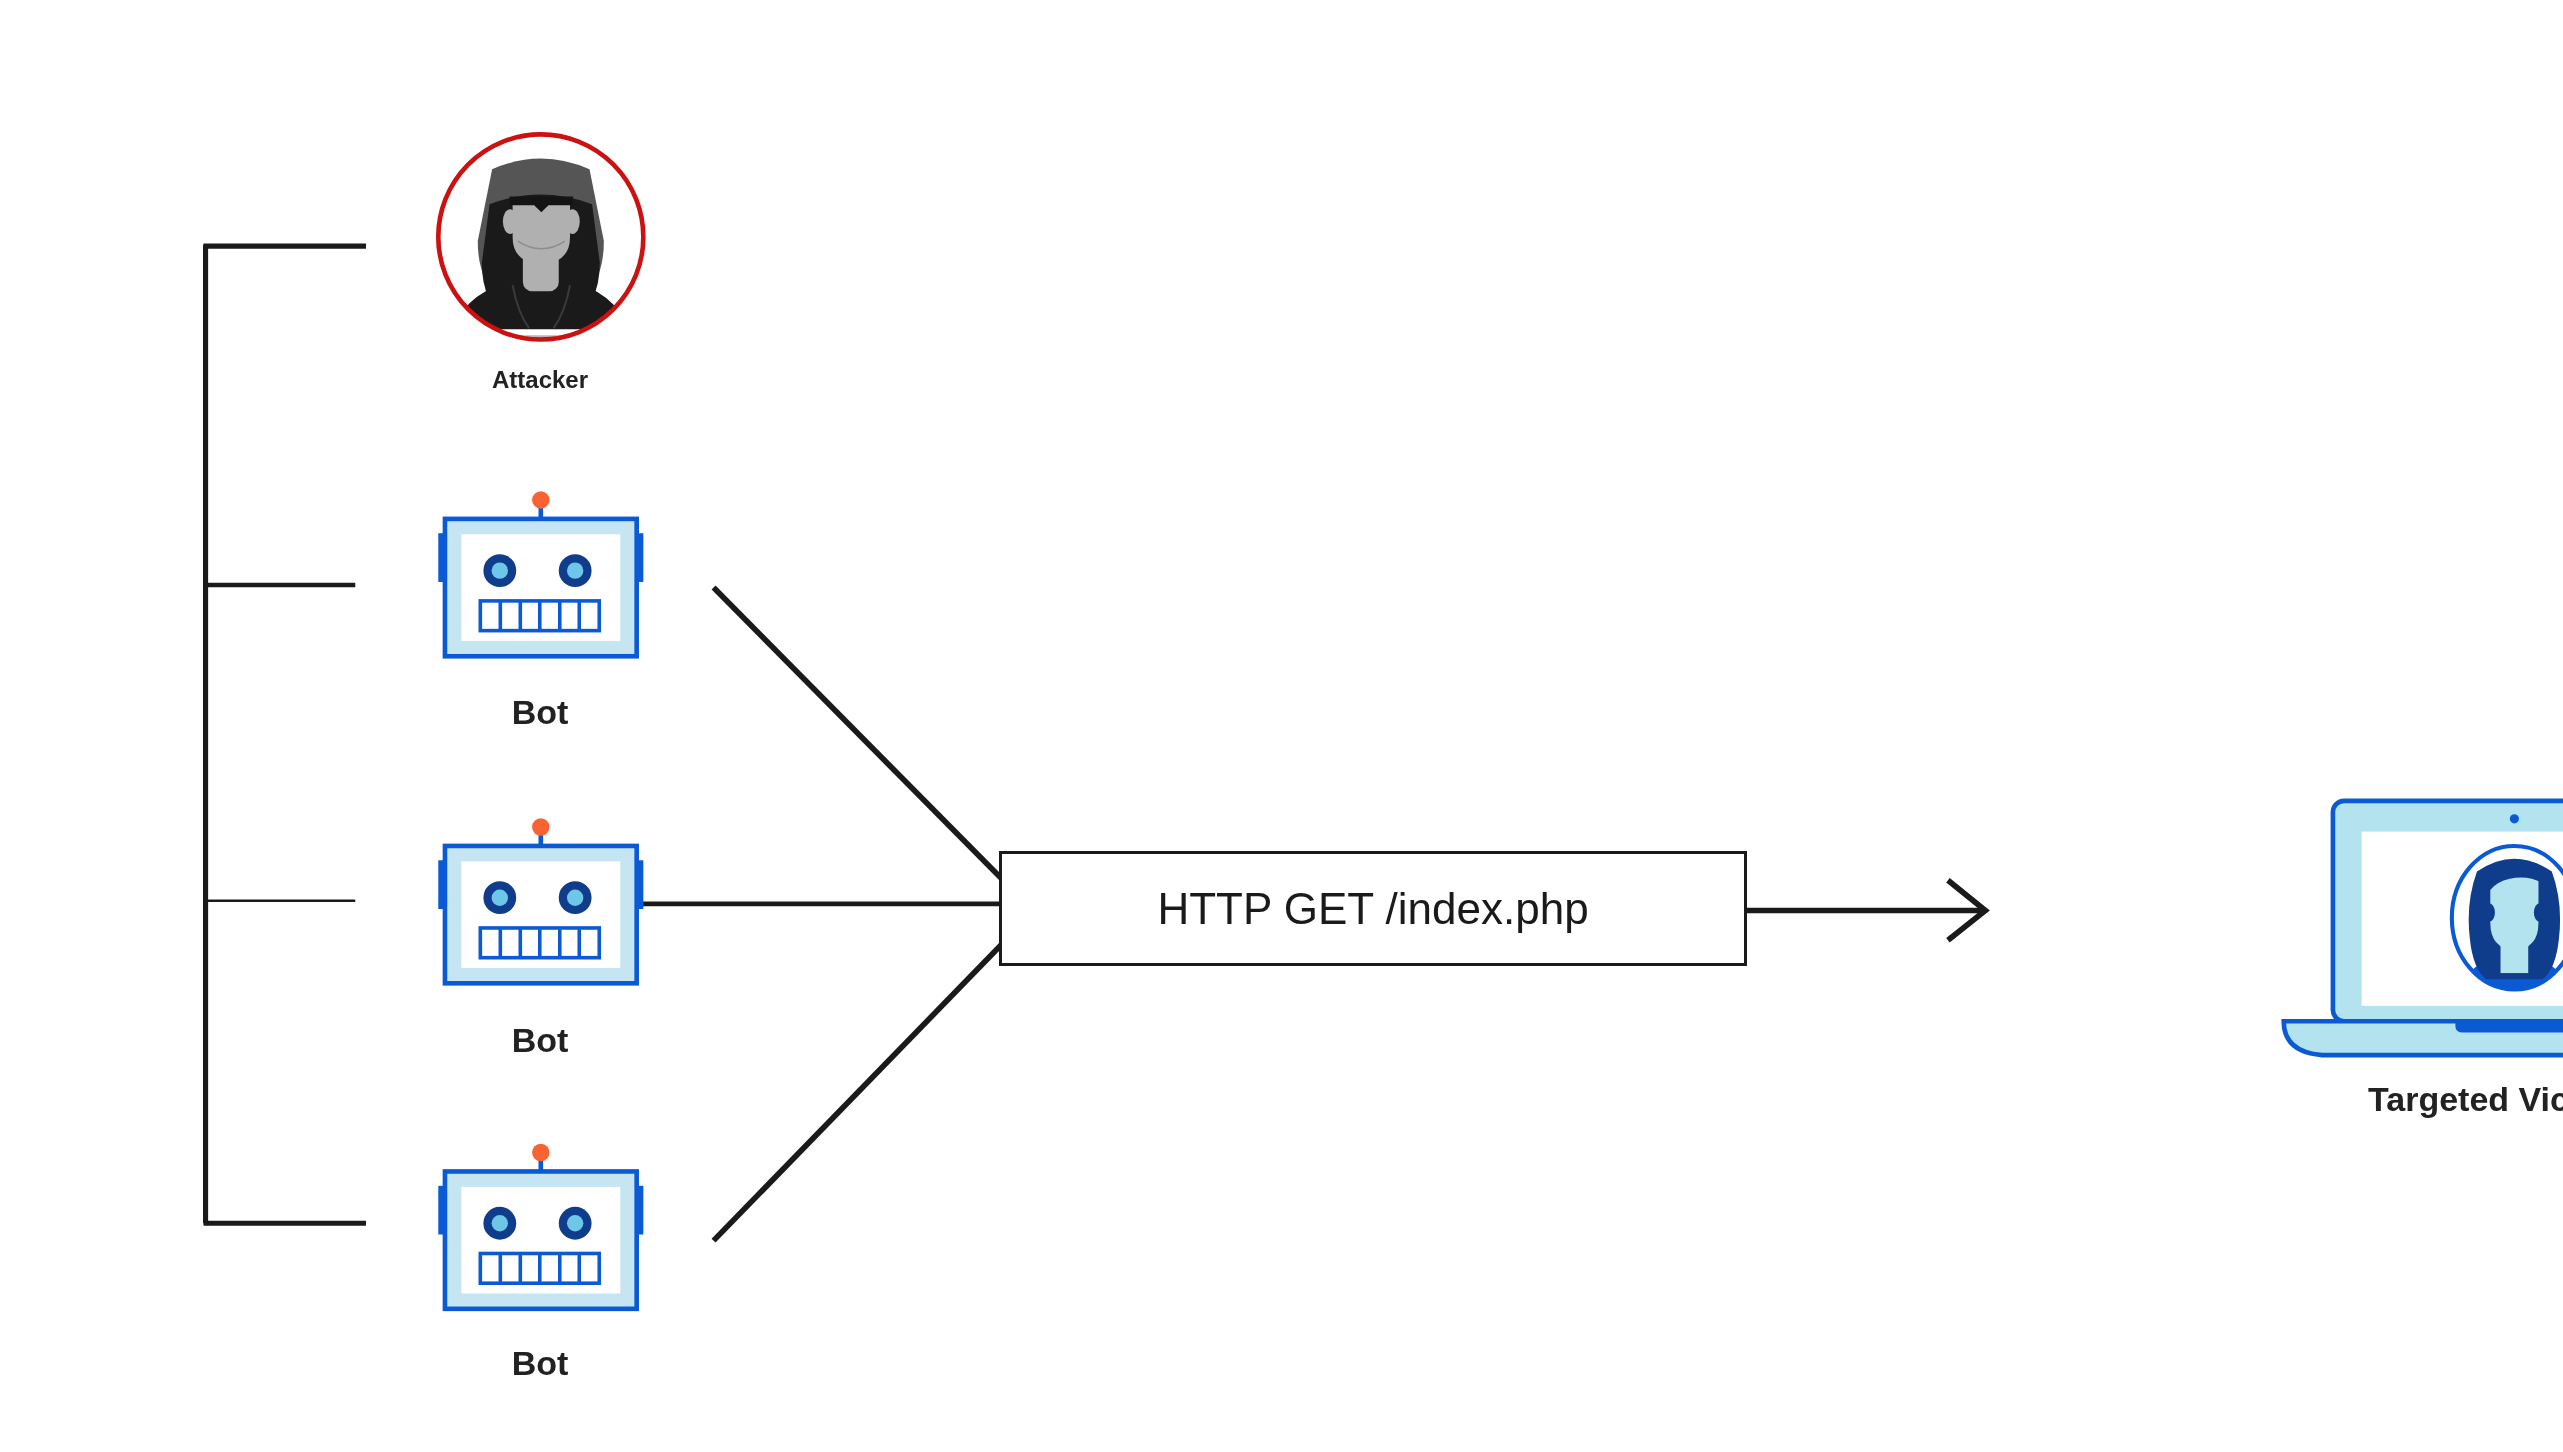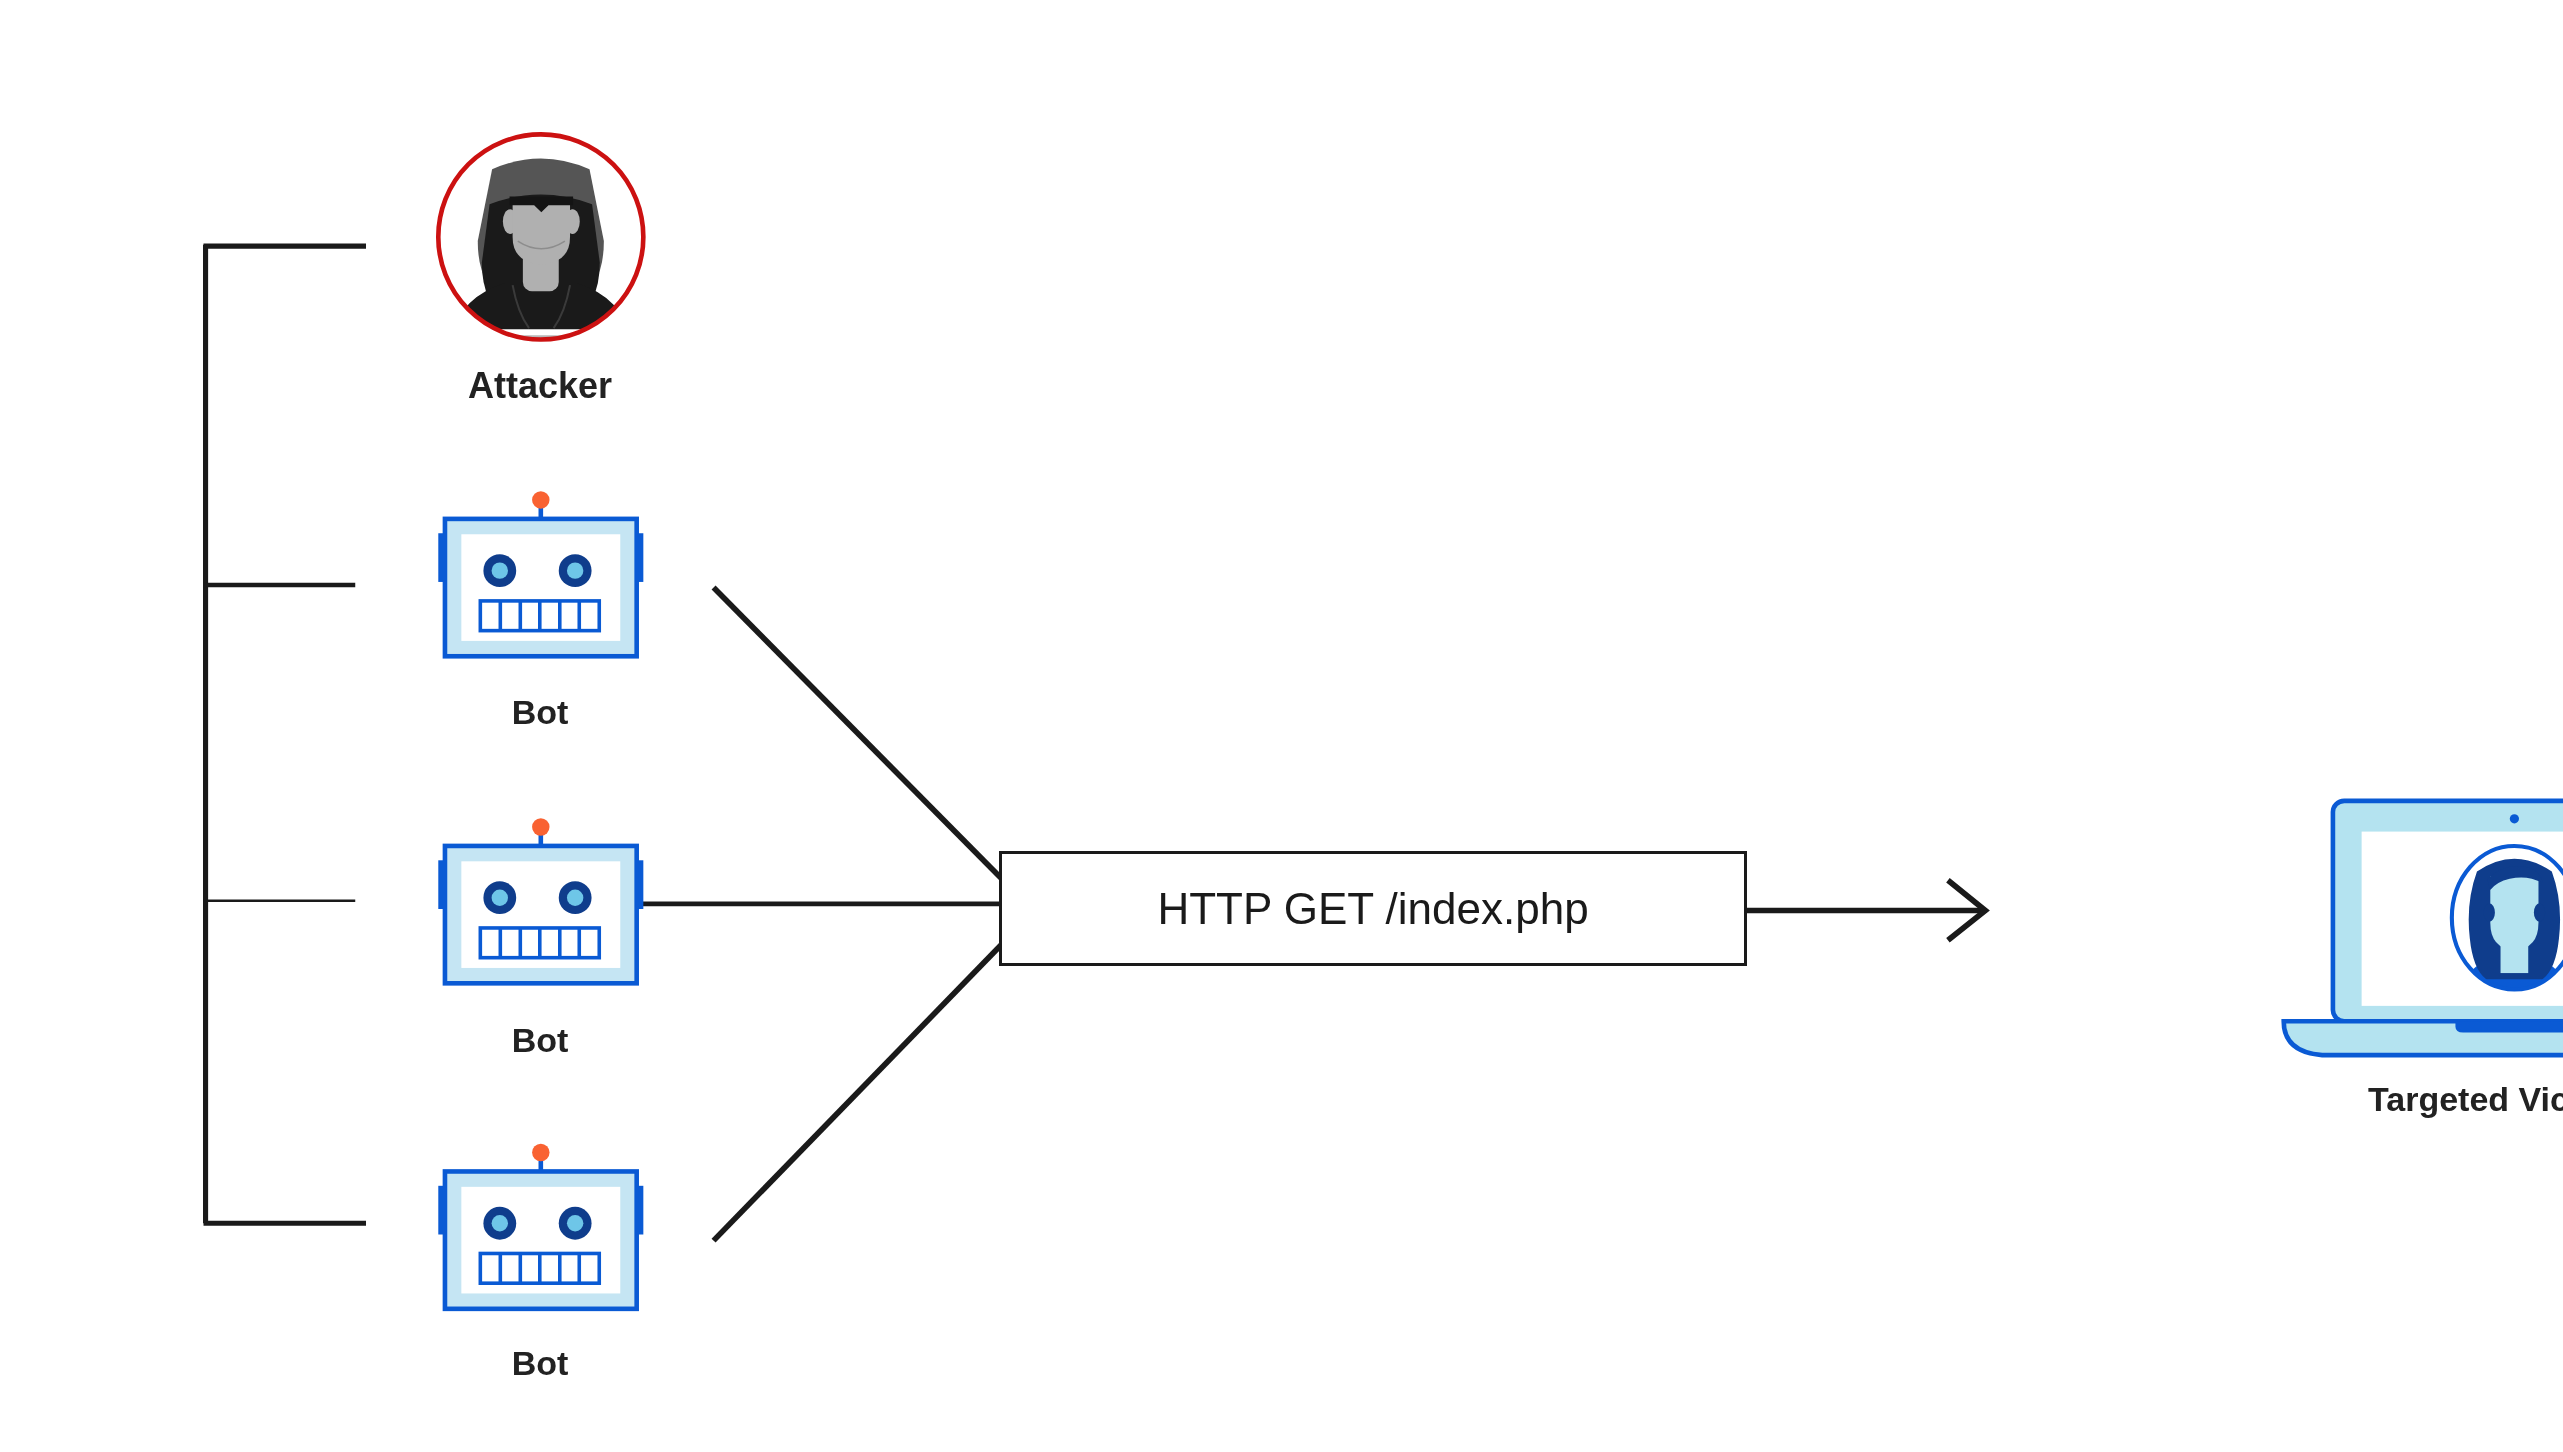"Attacker" #label-attacker { font-size: 36px -> 24px }
